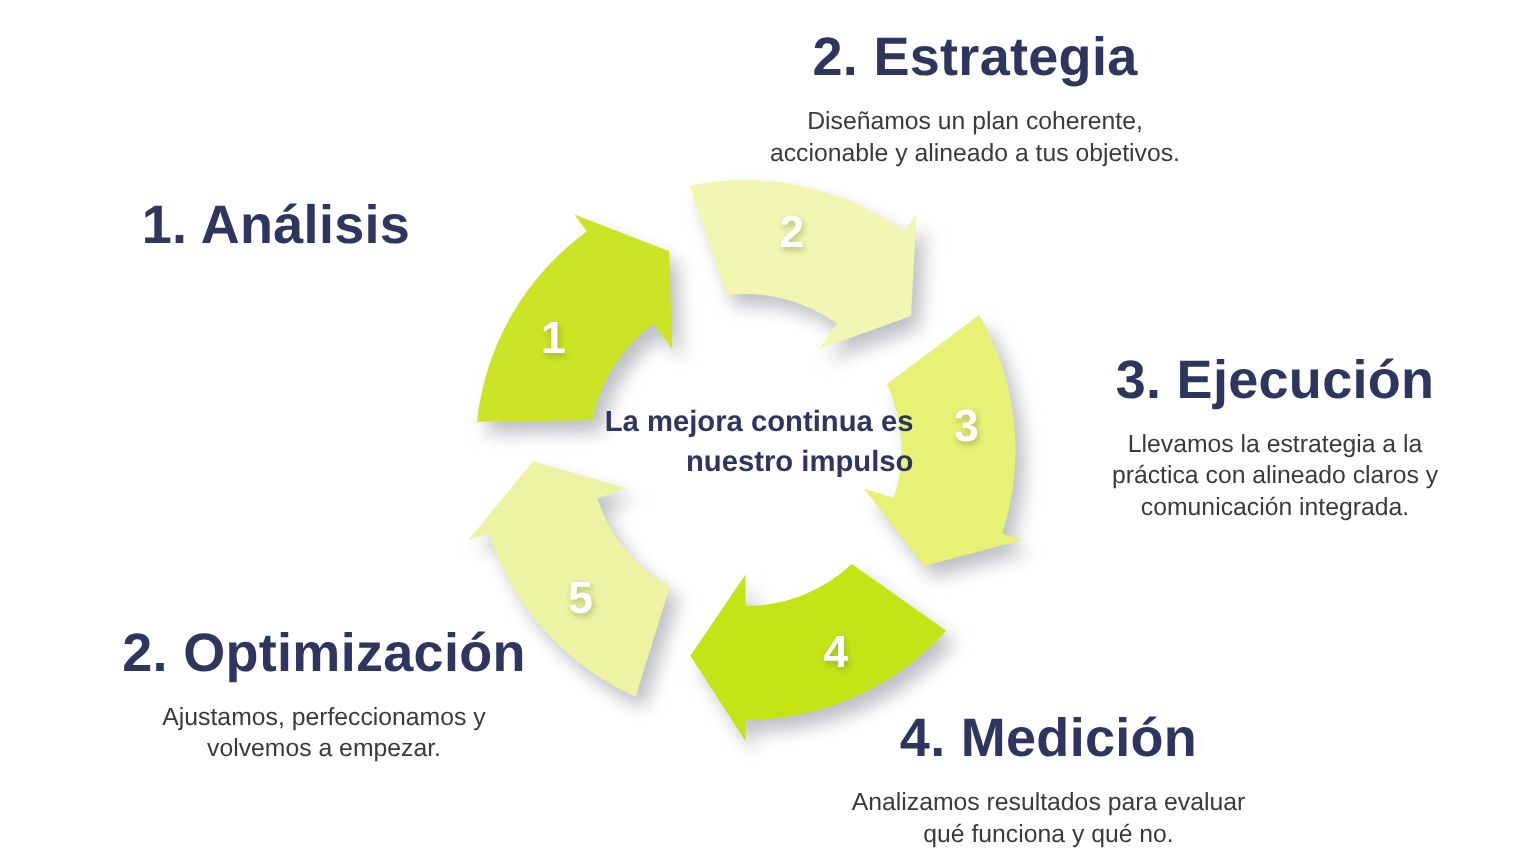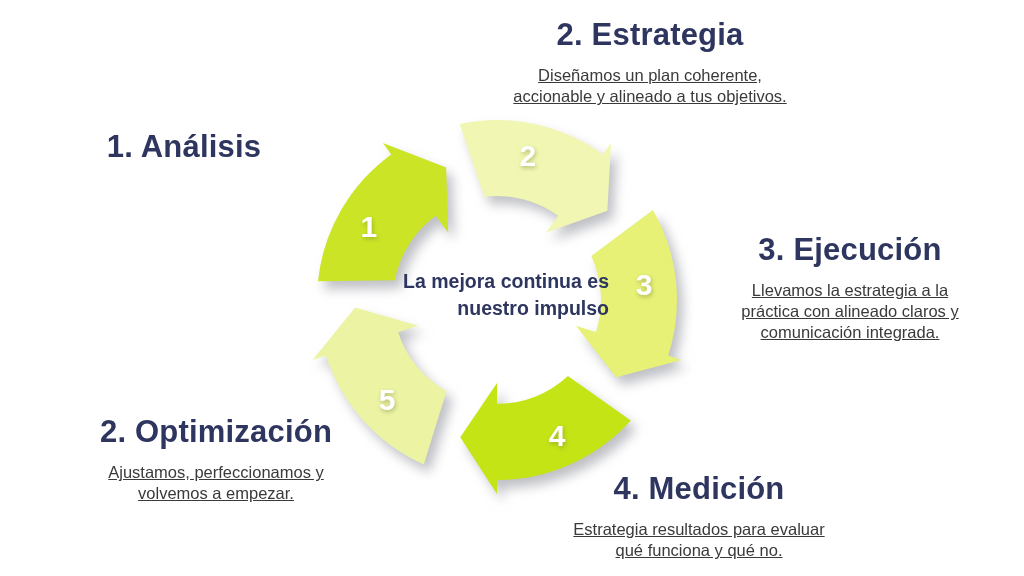"2. Estrategia" .step h2 { font-size: 31px -> 36px }
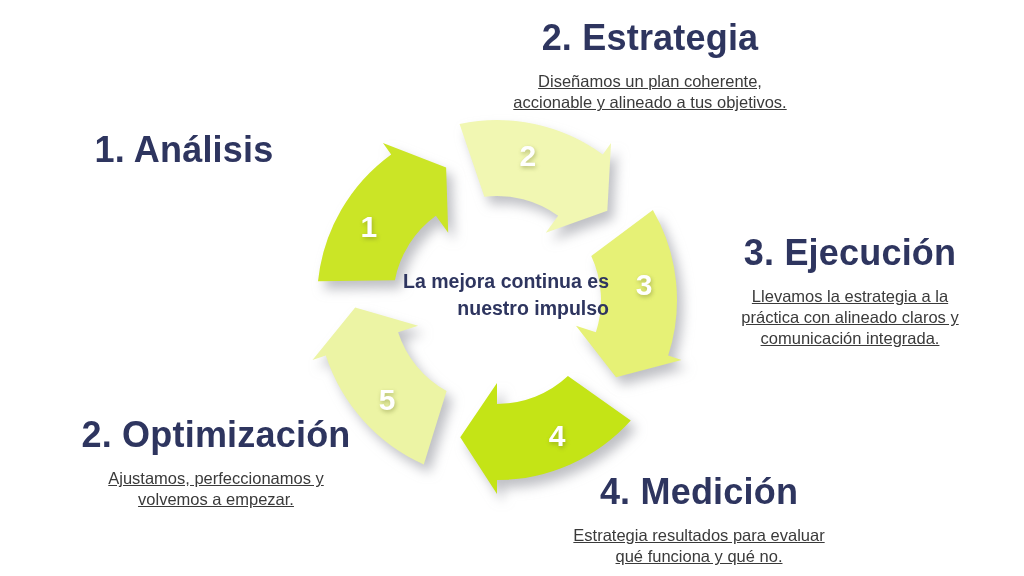"Diseñamos un plan coherente," .step p { text-decoration: underline -> none }
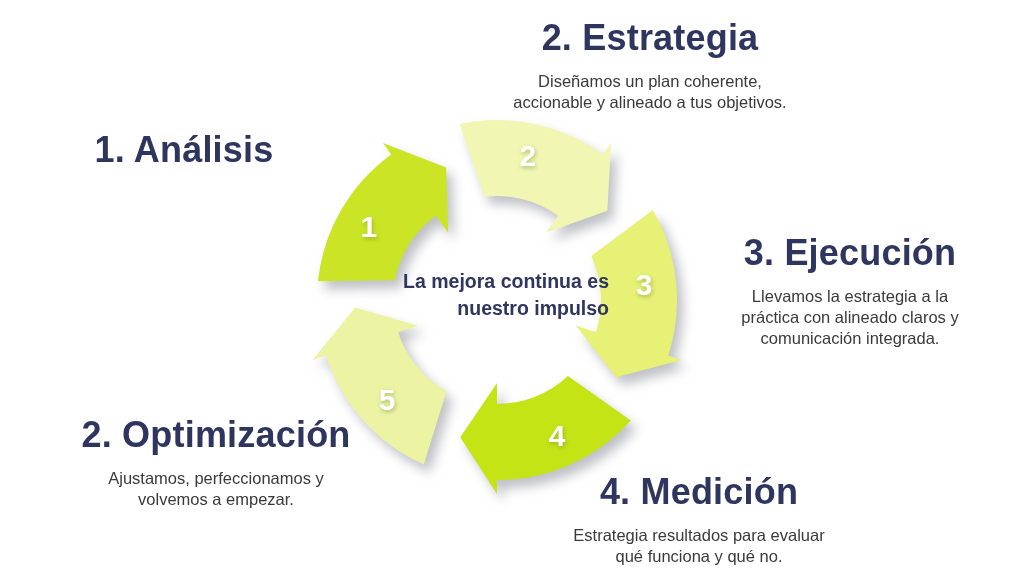"Estrategia resultados para evaluar" p { text: Estrategia -> Analizamos }
